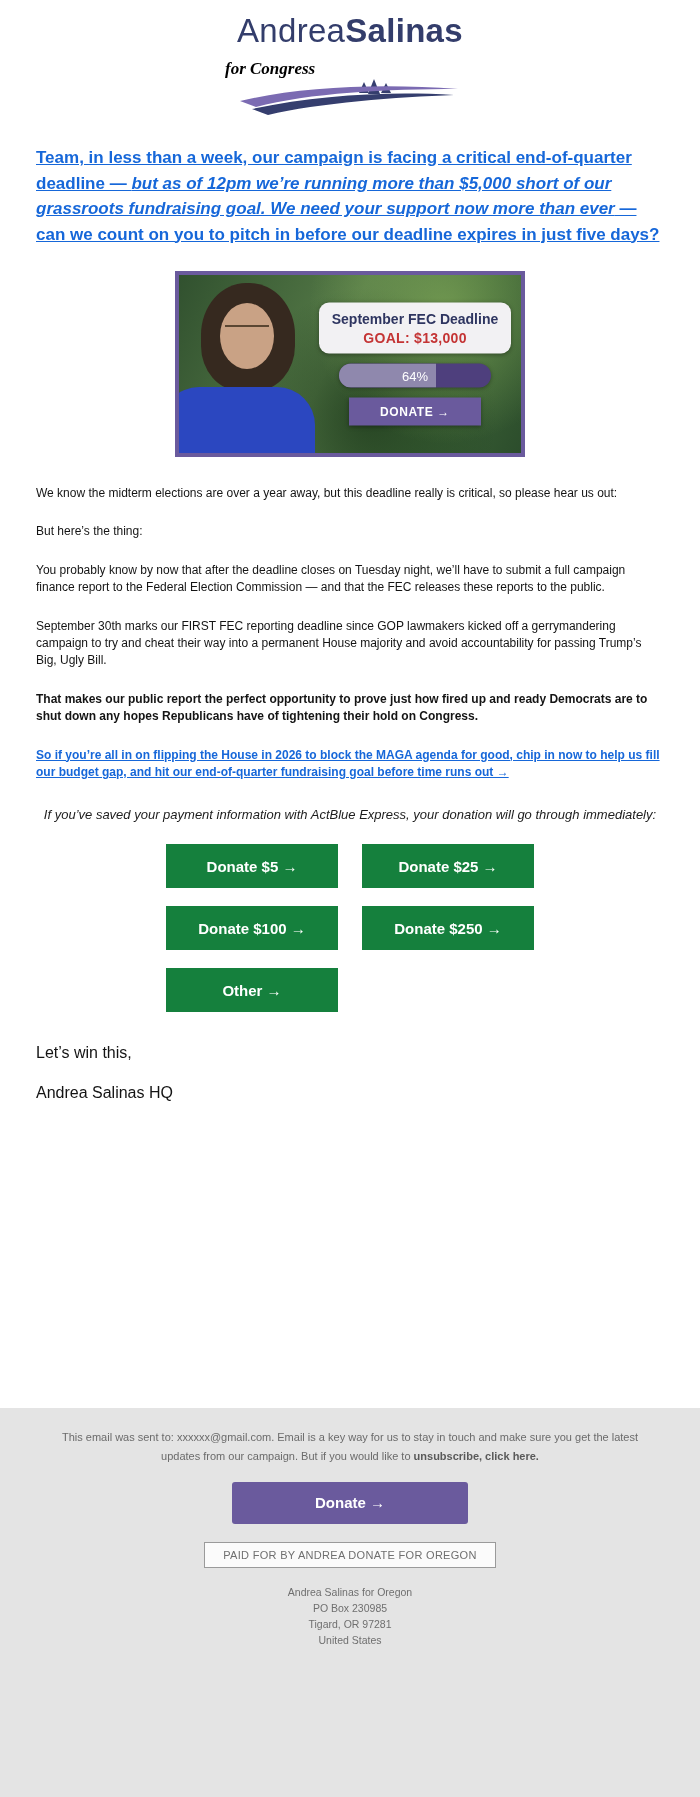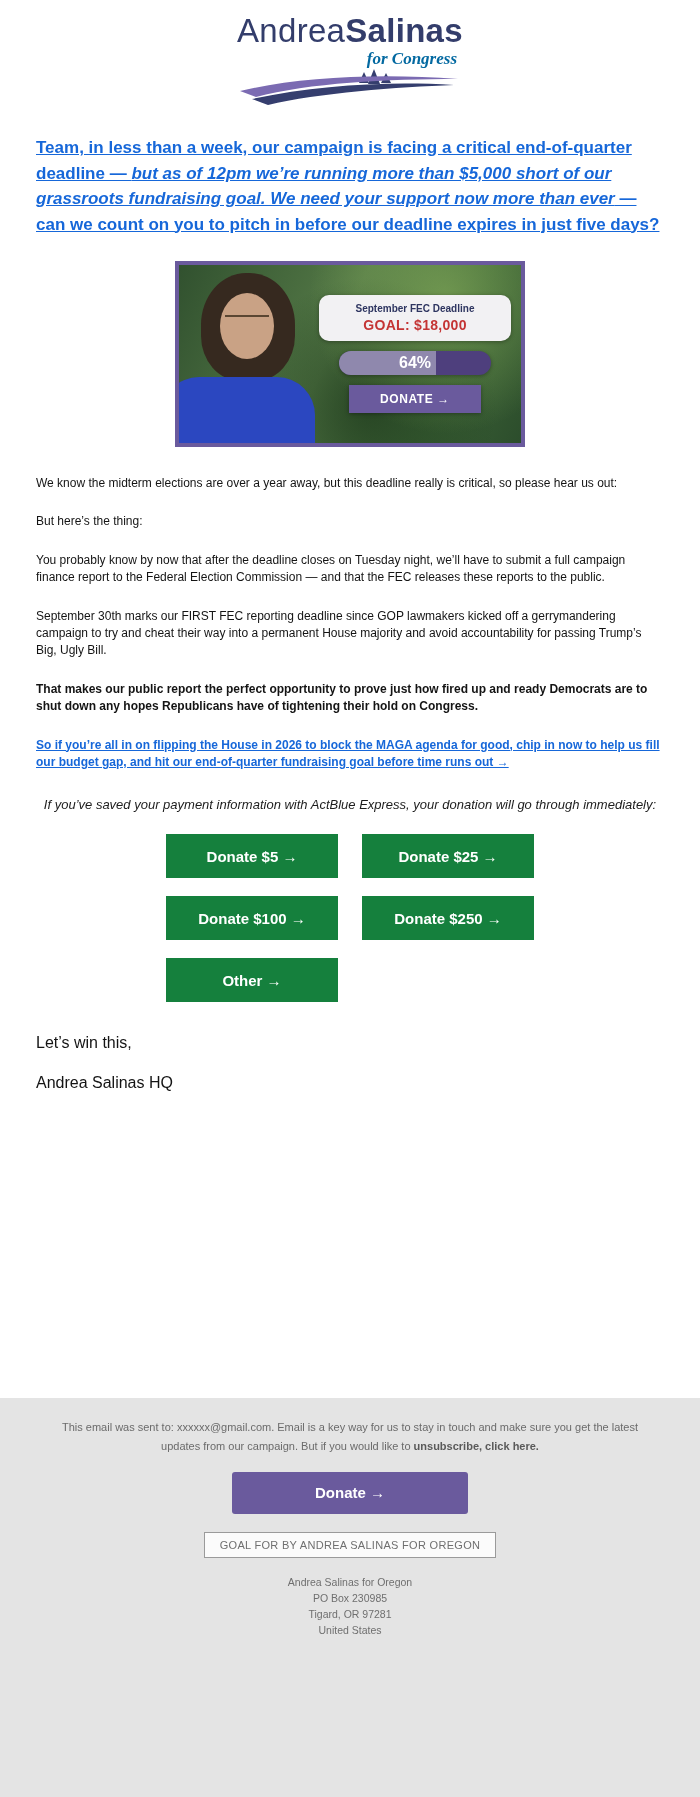"for Congress" .logo-tagline { color: #0369a1 -> #000000; margin-top: 2px -> 12px; text-align: right -> left }
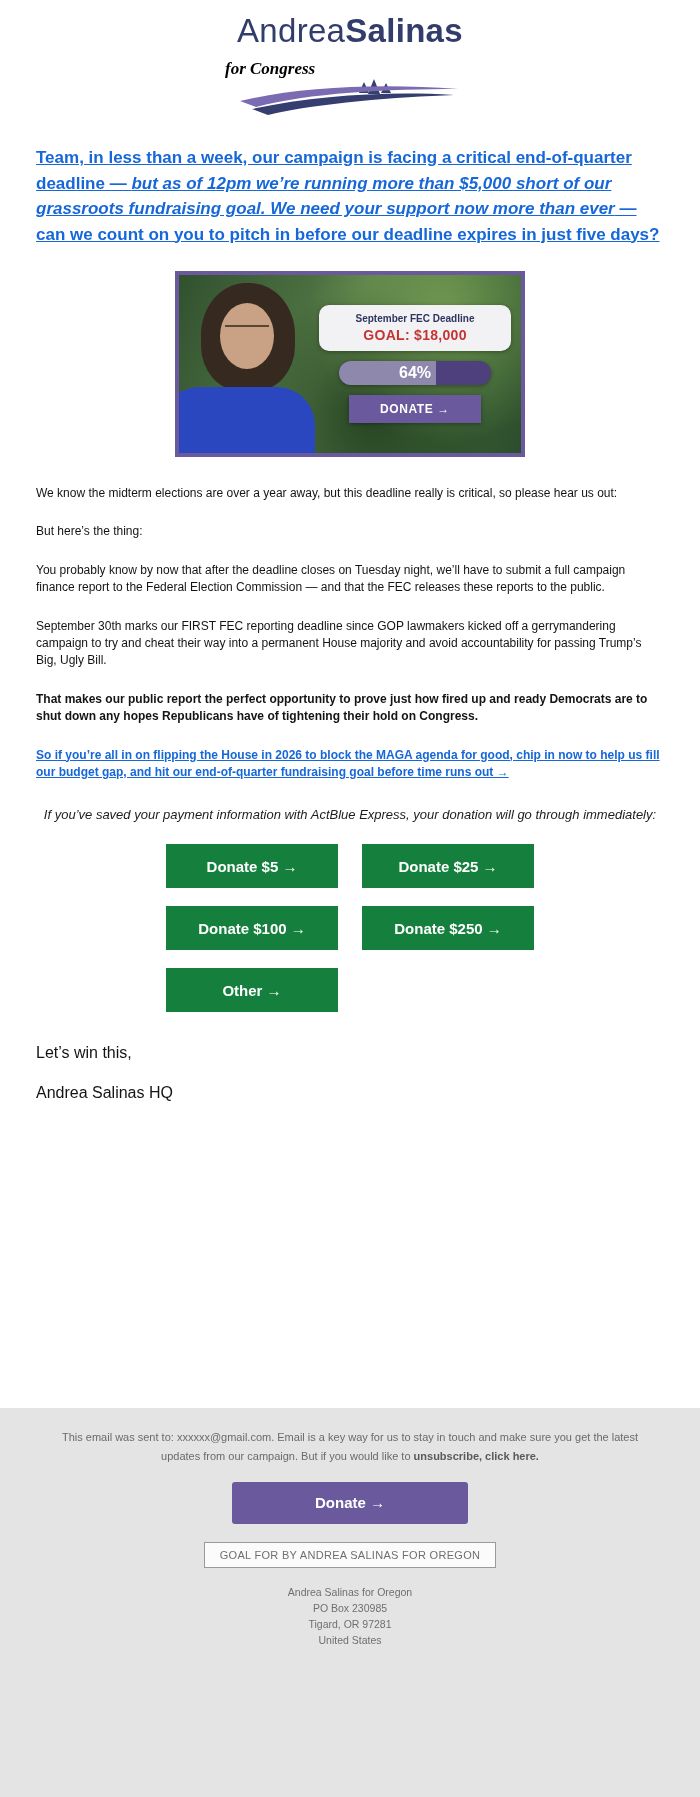"September FEC Deadline" .hero-card-title { font-size: 10px -> 14px }
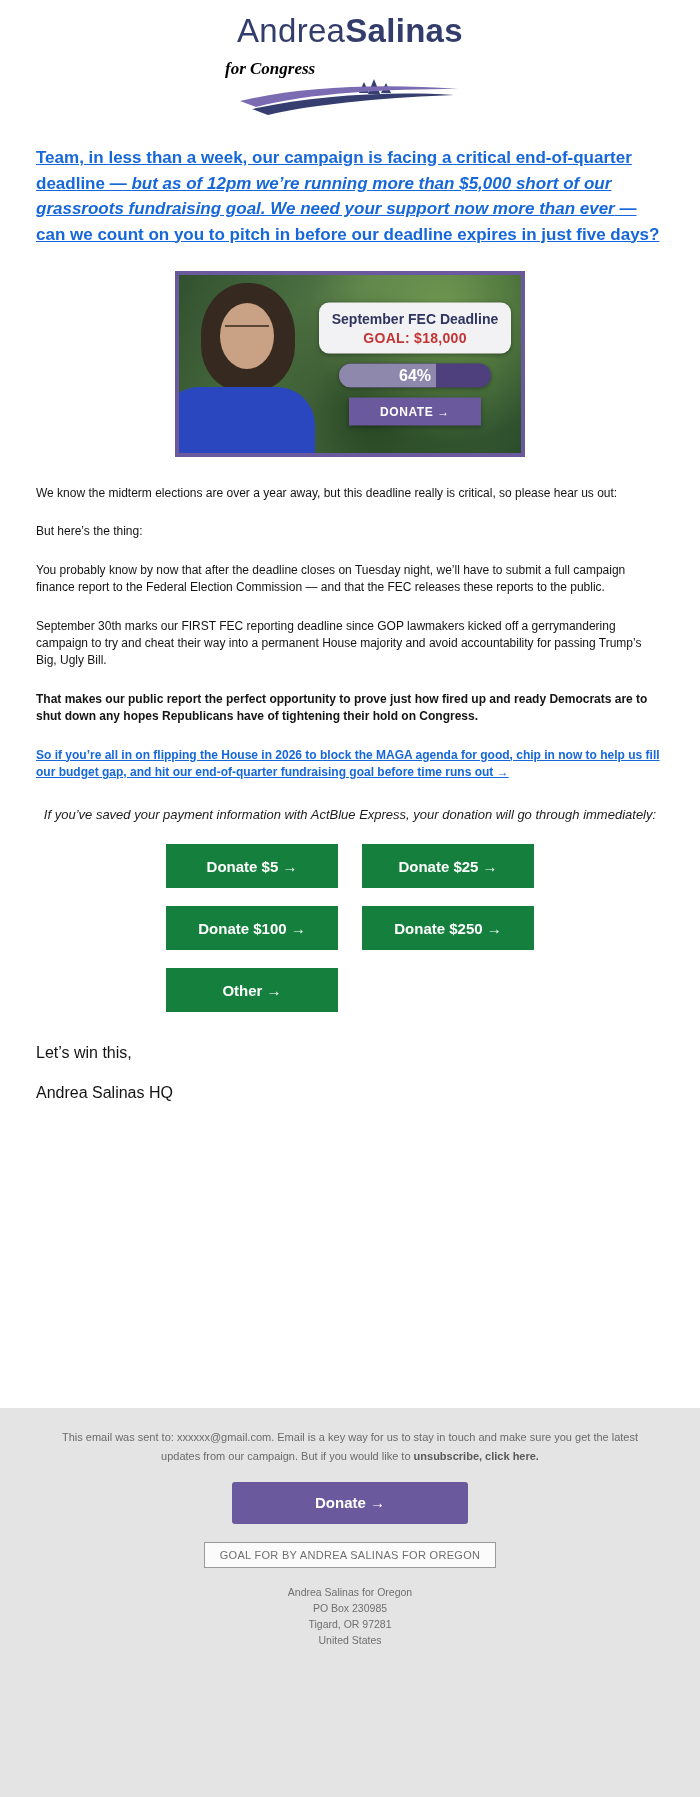"GOAL: $18,000" div.hero-goal { text: $18,000 -> $13,000 }
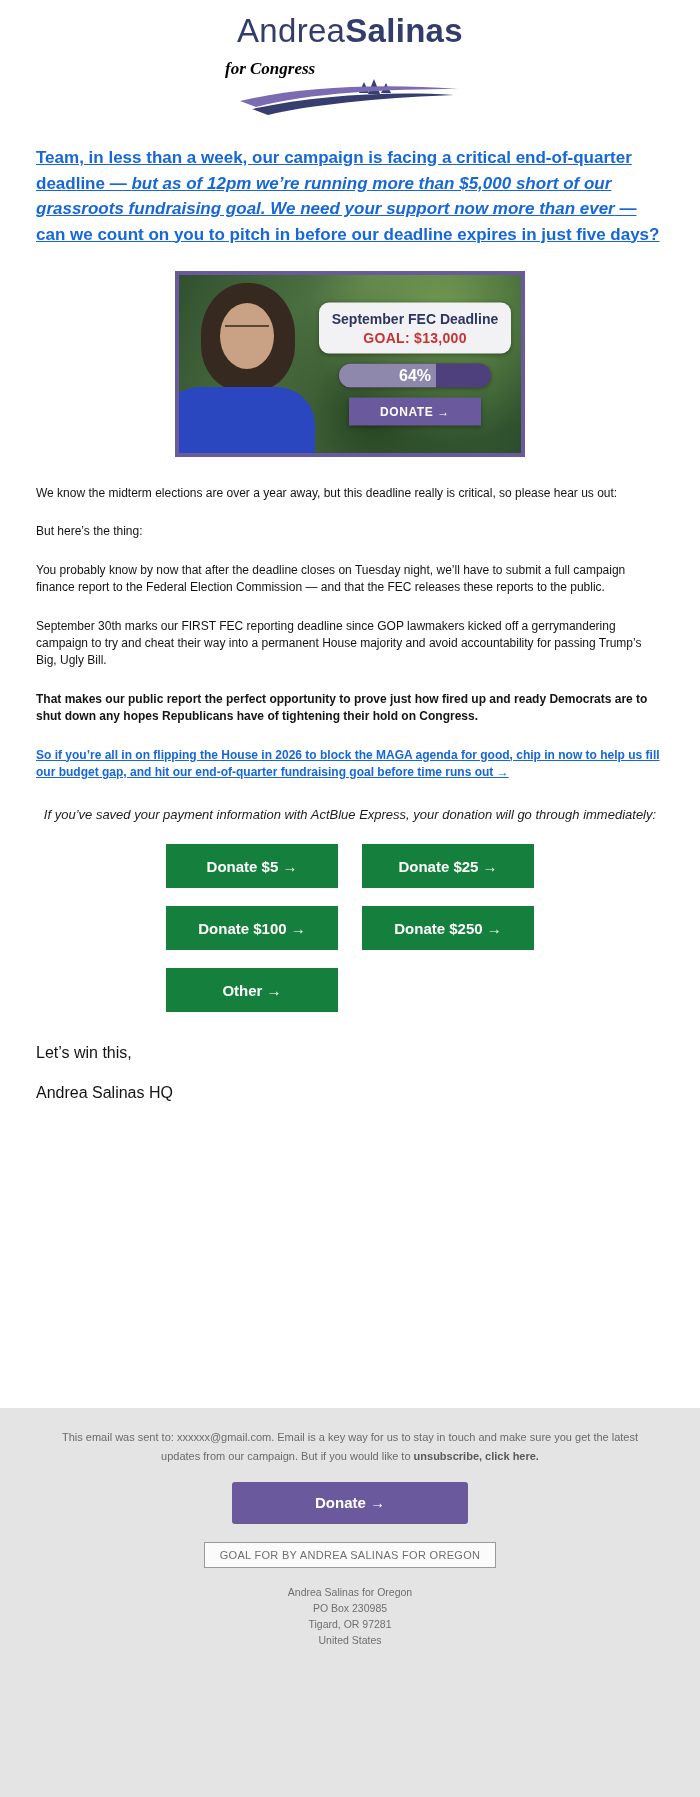"64%" .progress-label { font-size: 16px -> 13px; font-weight: 700 -> 400 }
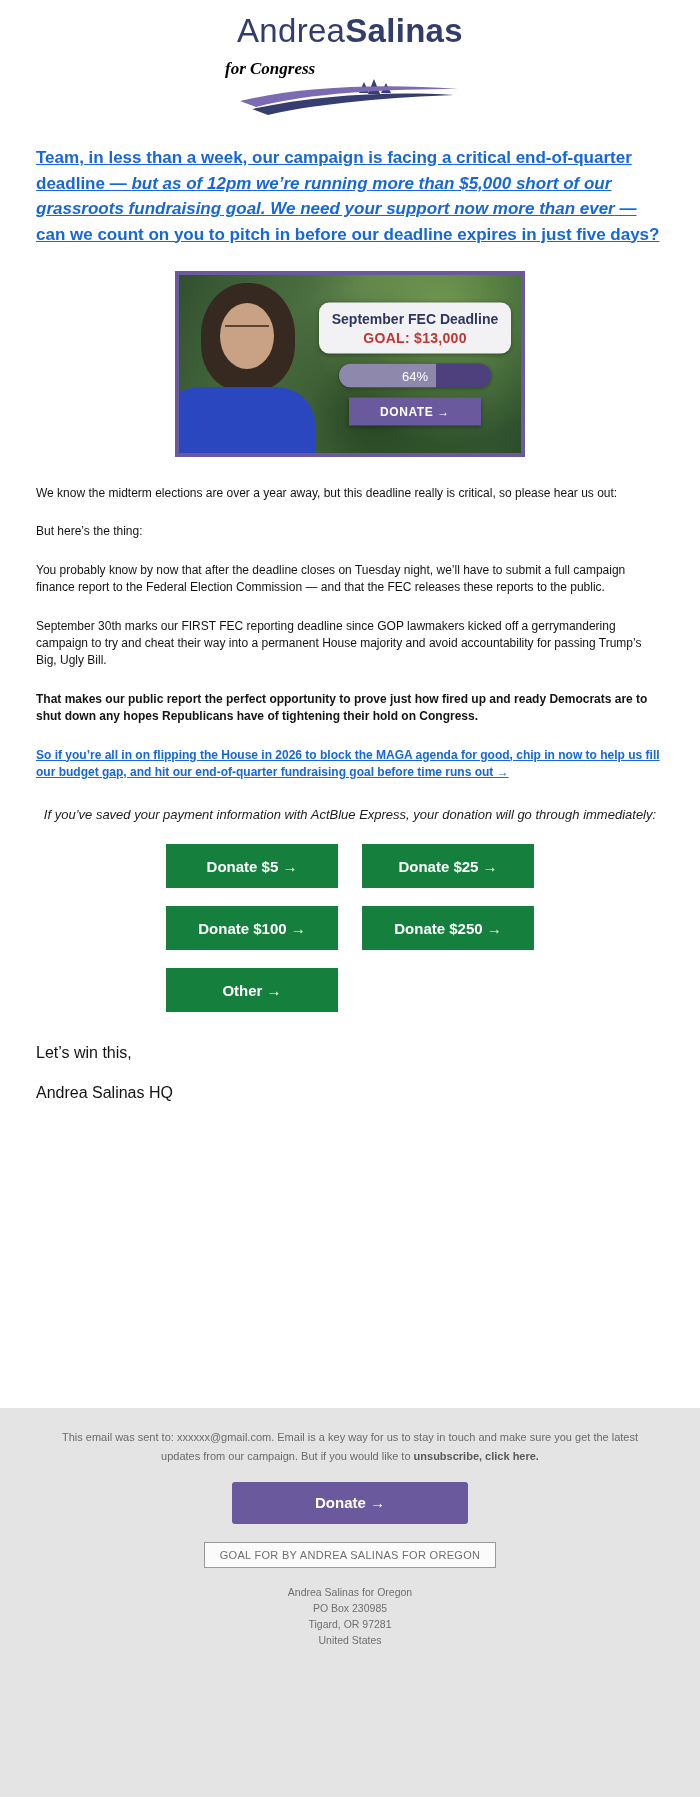"GOAL FOR BY ANDREA SALINAS" div.paid-box { text: GOAL FOR BY ANDREA SALINAS -> PAID FOR BY ANDREA DONATE }
